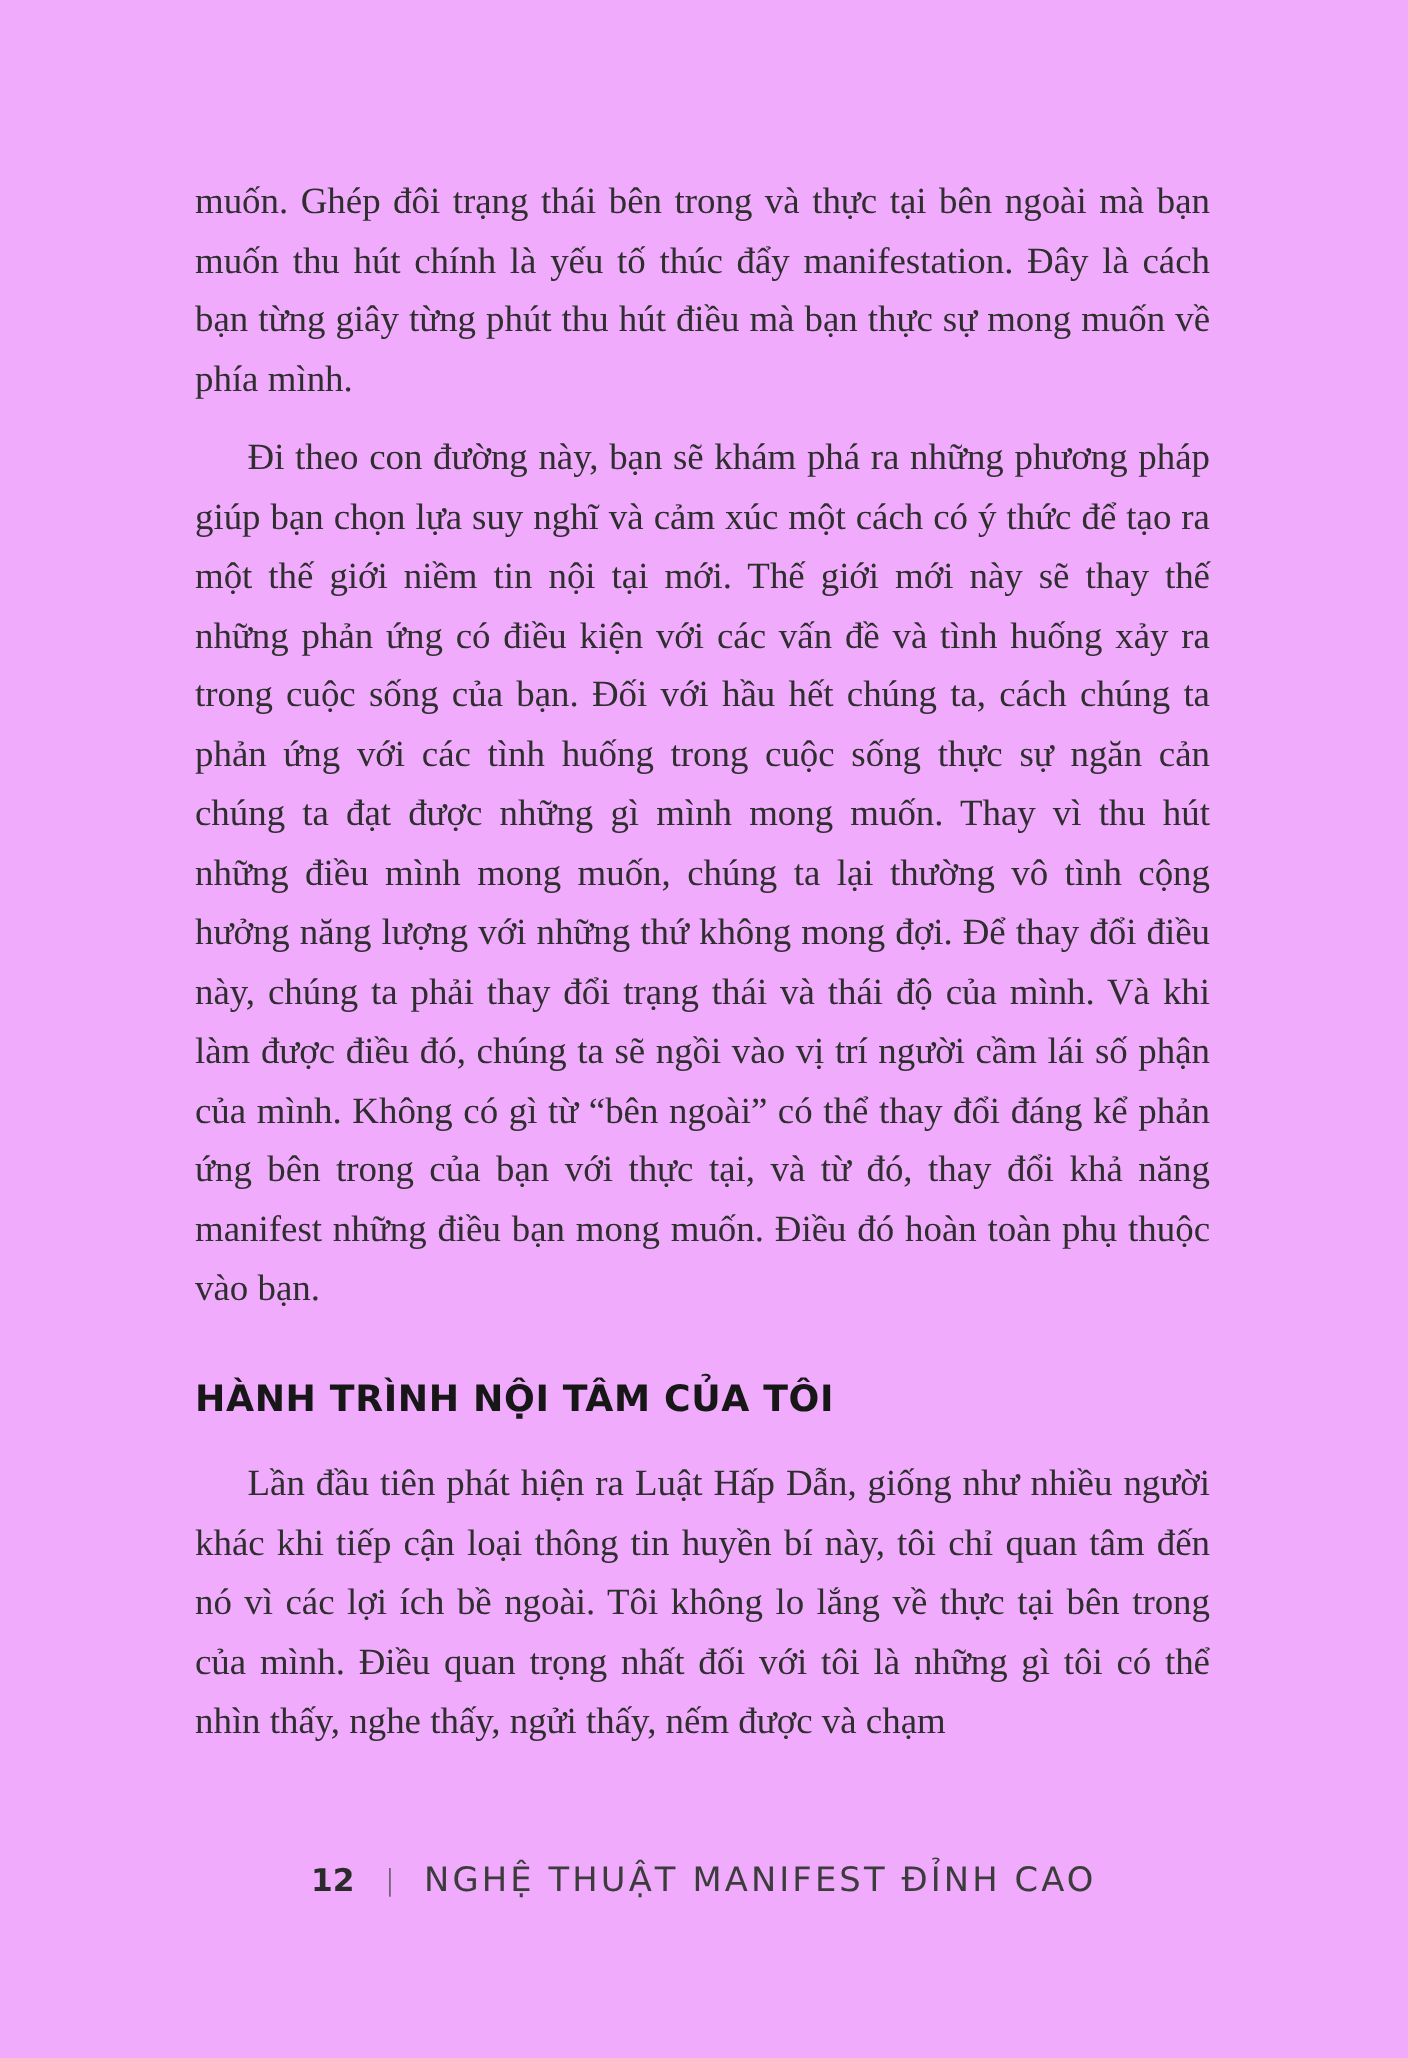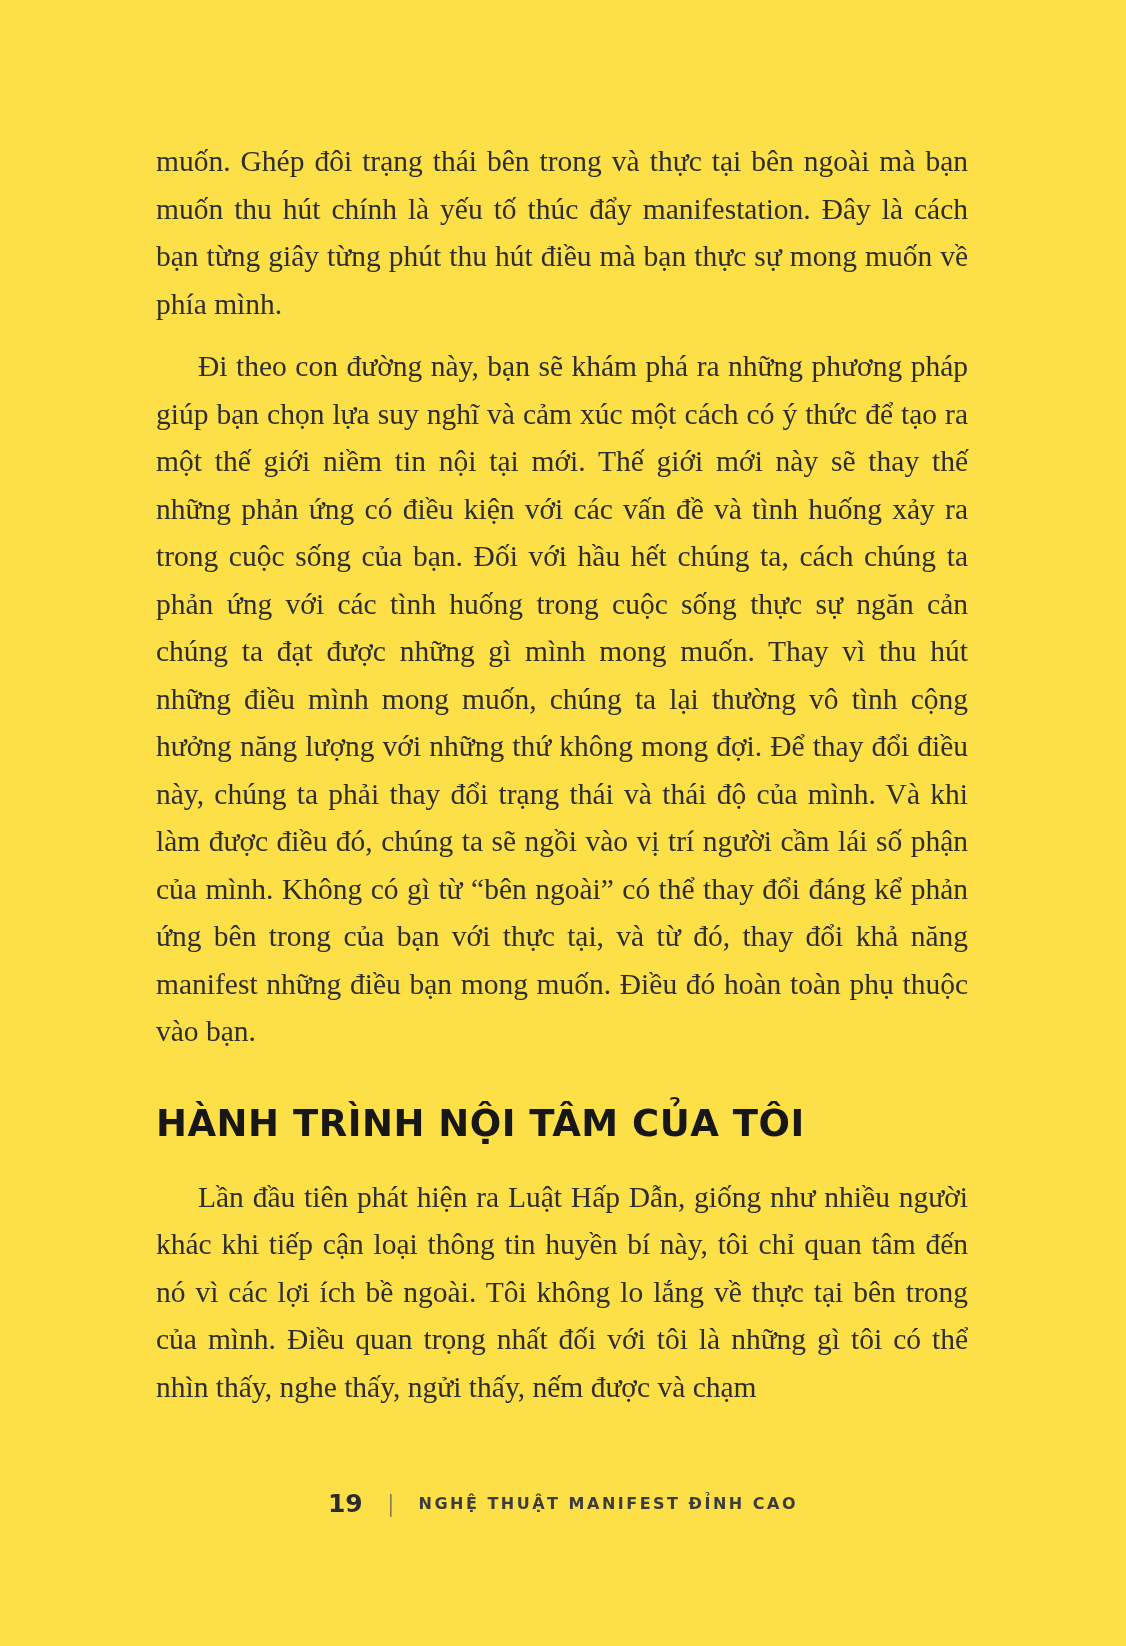"muốn. Ghép đôi trạng thái" .page { background: #fde047 -> #f0abfc }
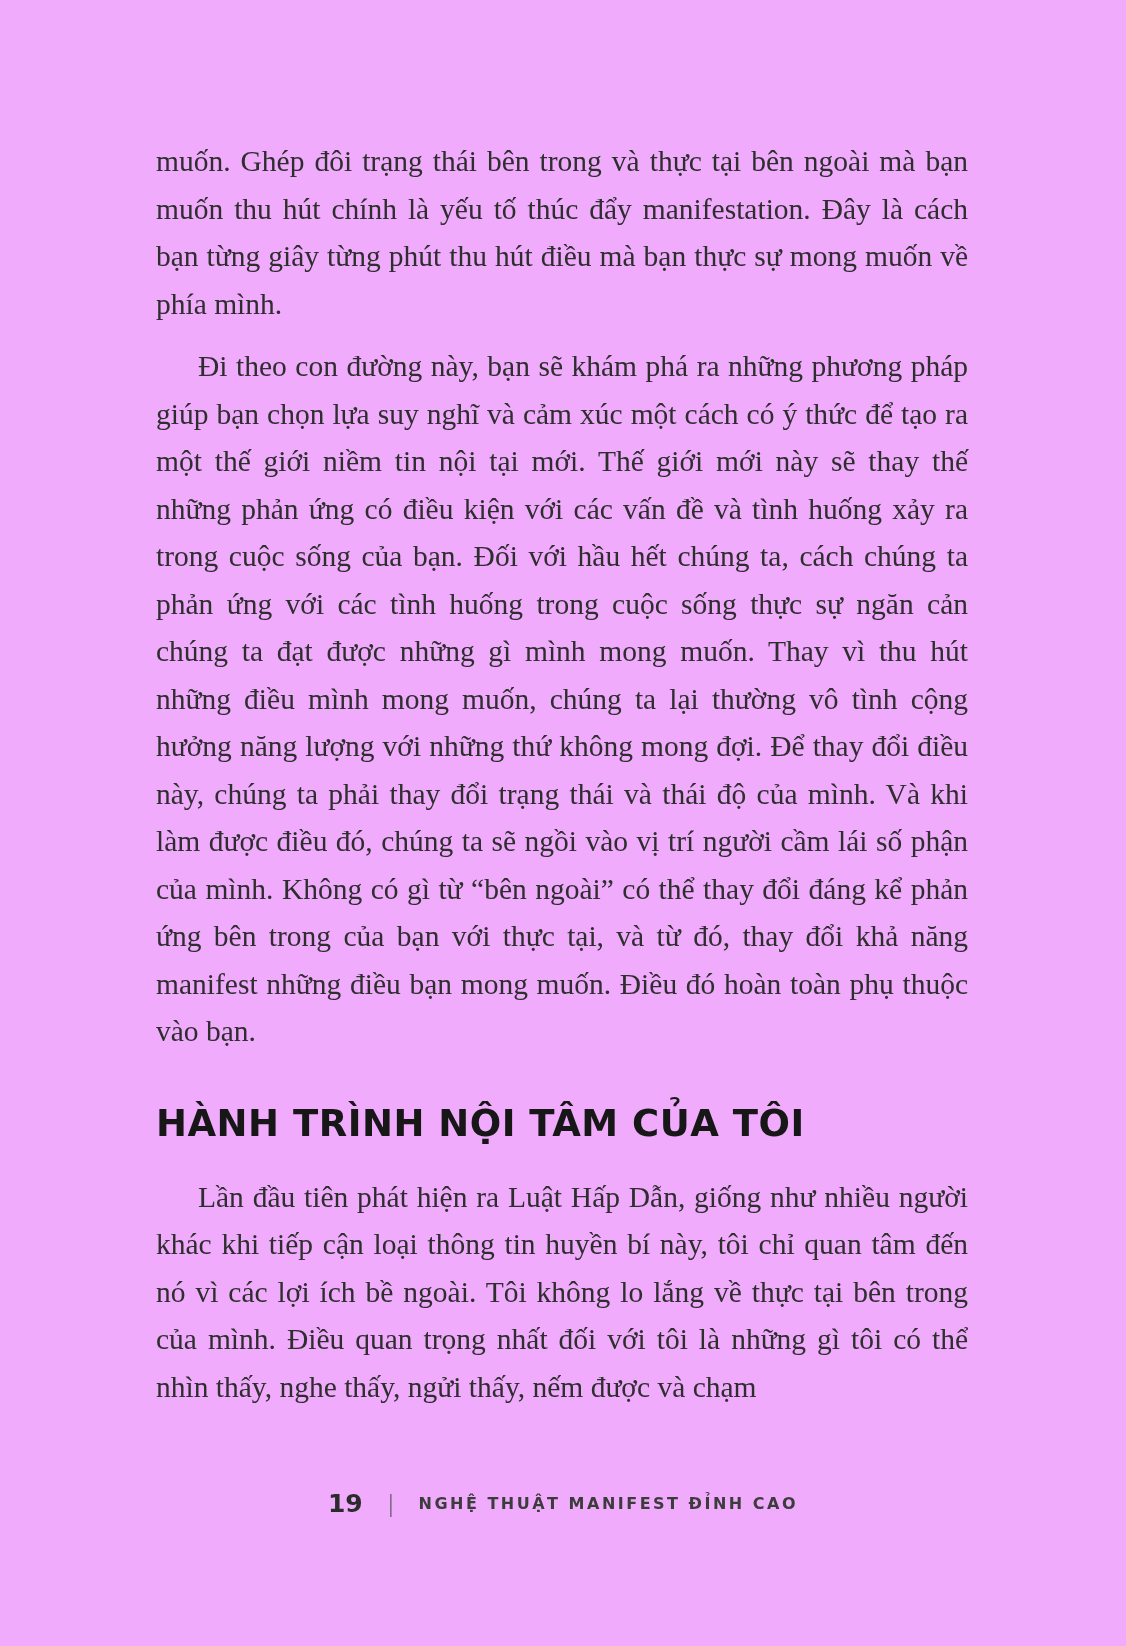"HÀNH TRÌNH NỘI TÂM CỦA" .section-heading { font-size: 37px -> 29px }
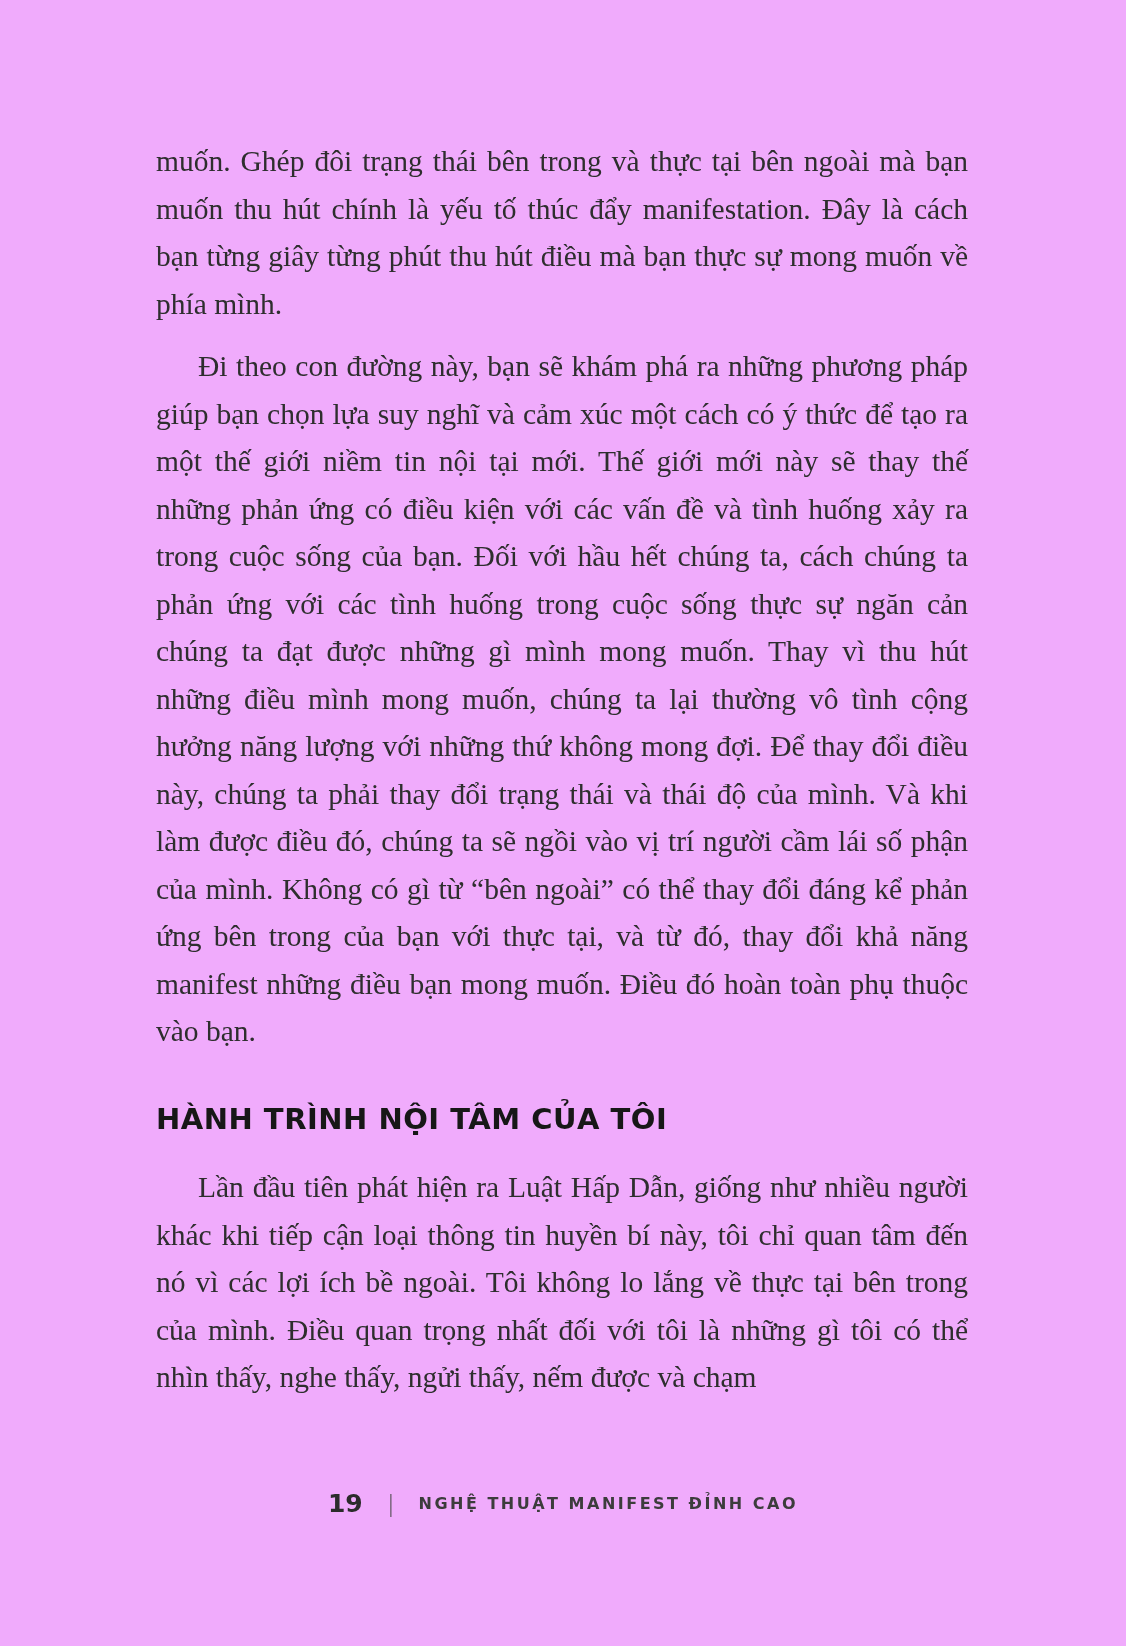"19" span.page-number { text: 19 -> 12 }
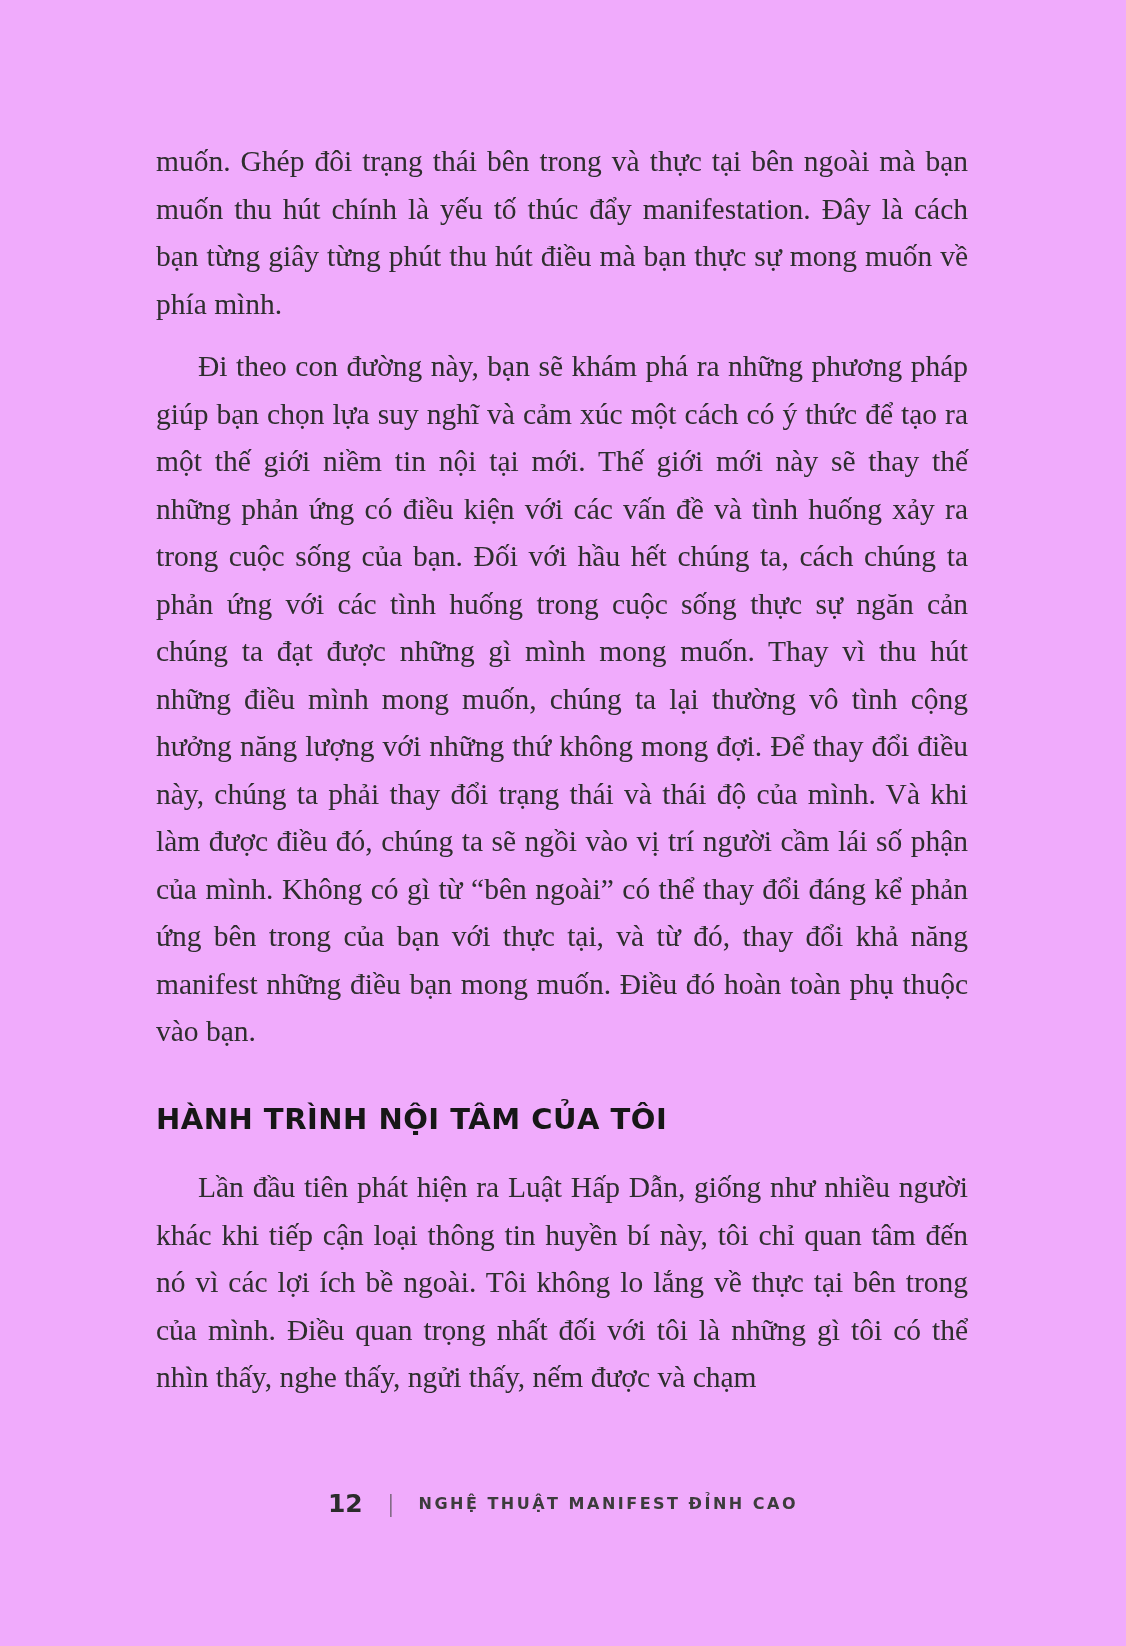"NGHỆ THUẬT MANIFEST ĐỈNH CAO" .book-title { font-size: 16px -> 27px; font-weight: bold -> normal }
